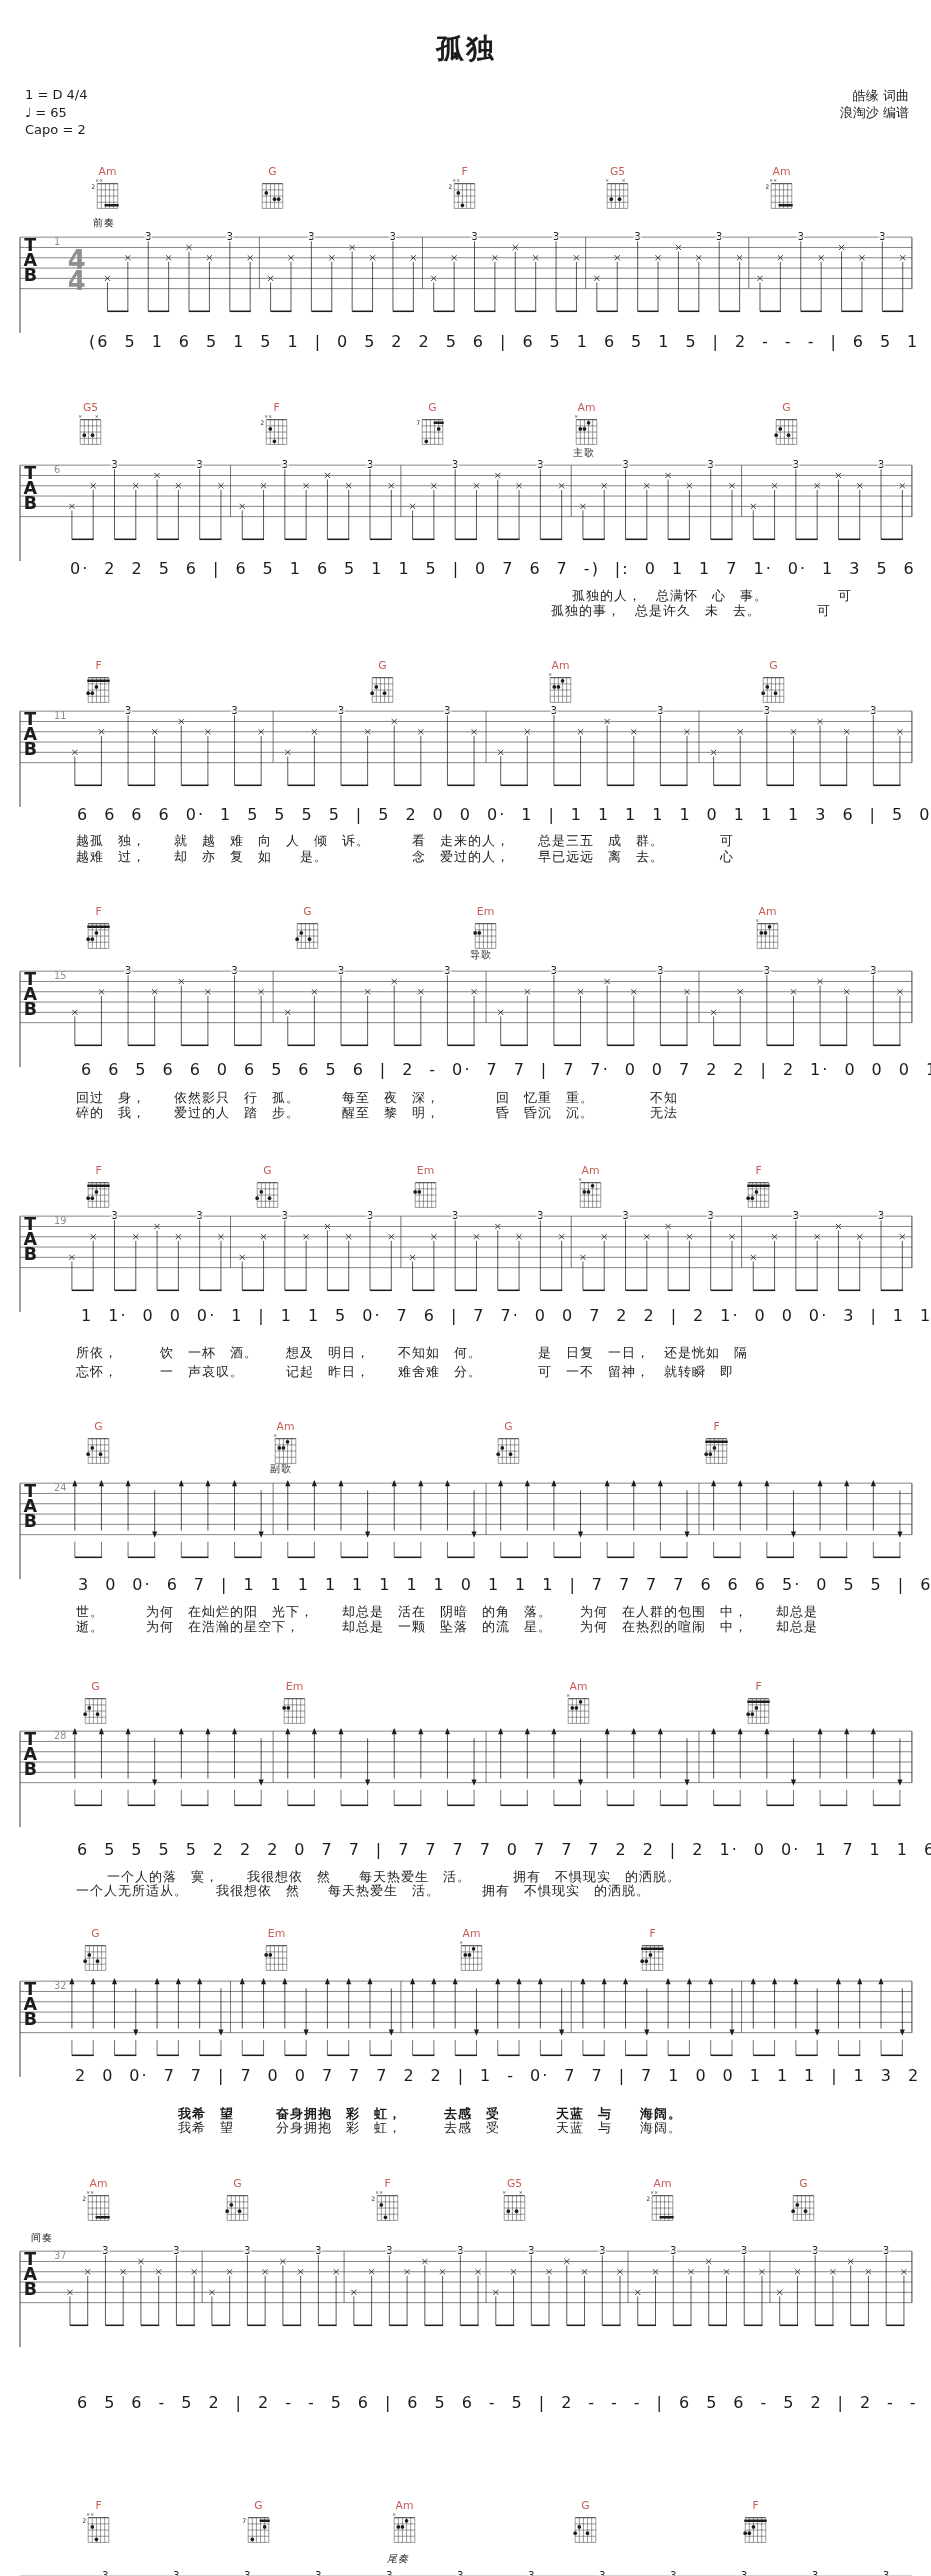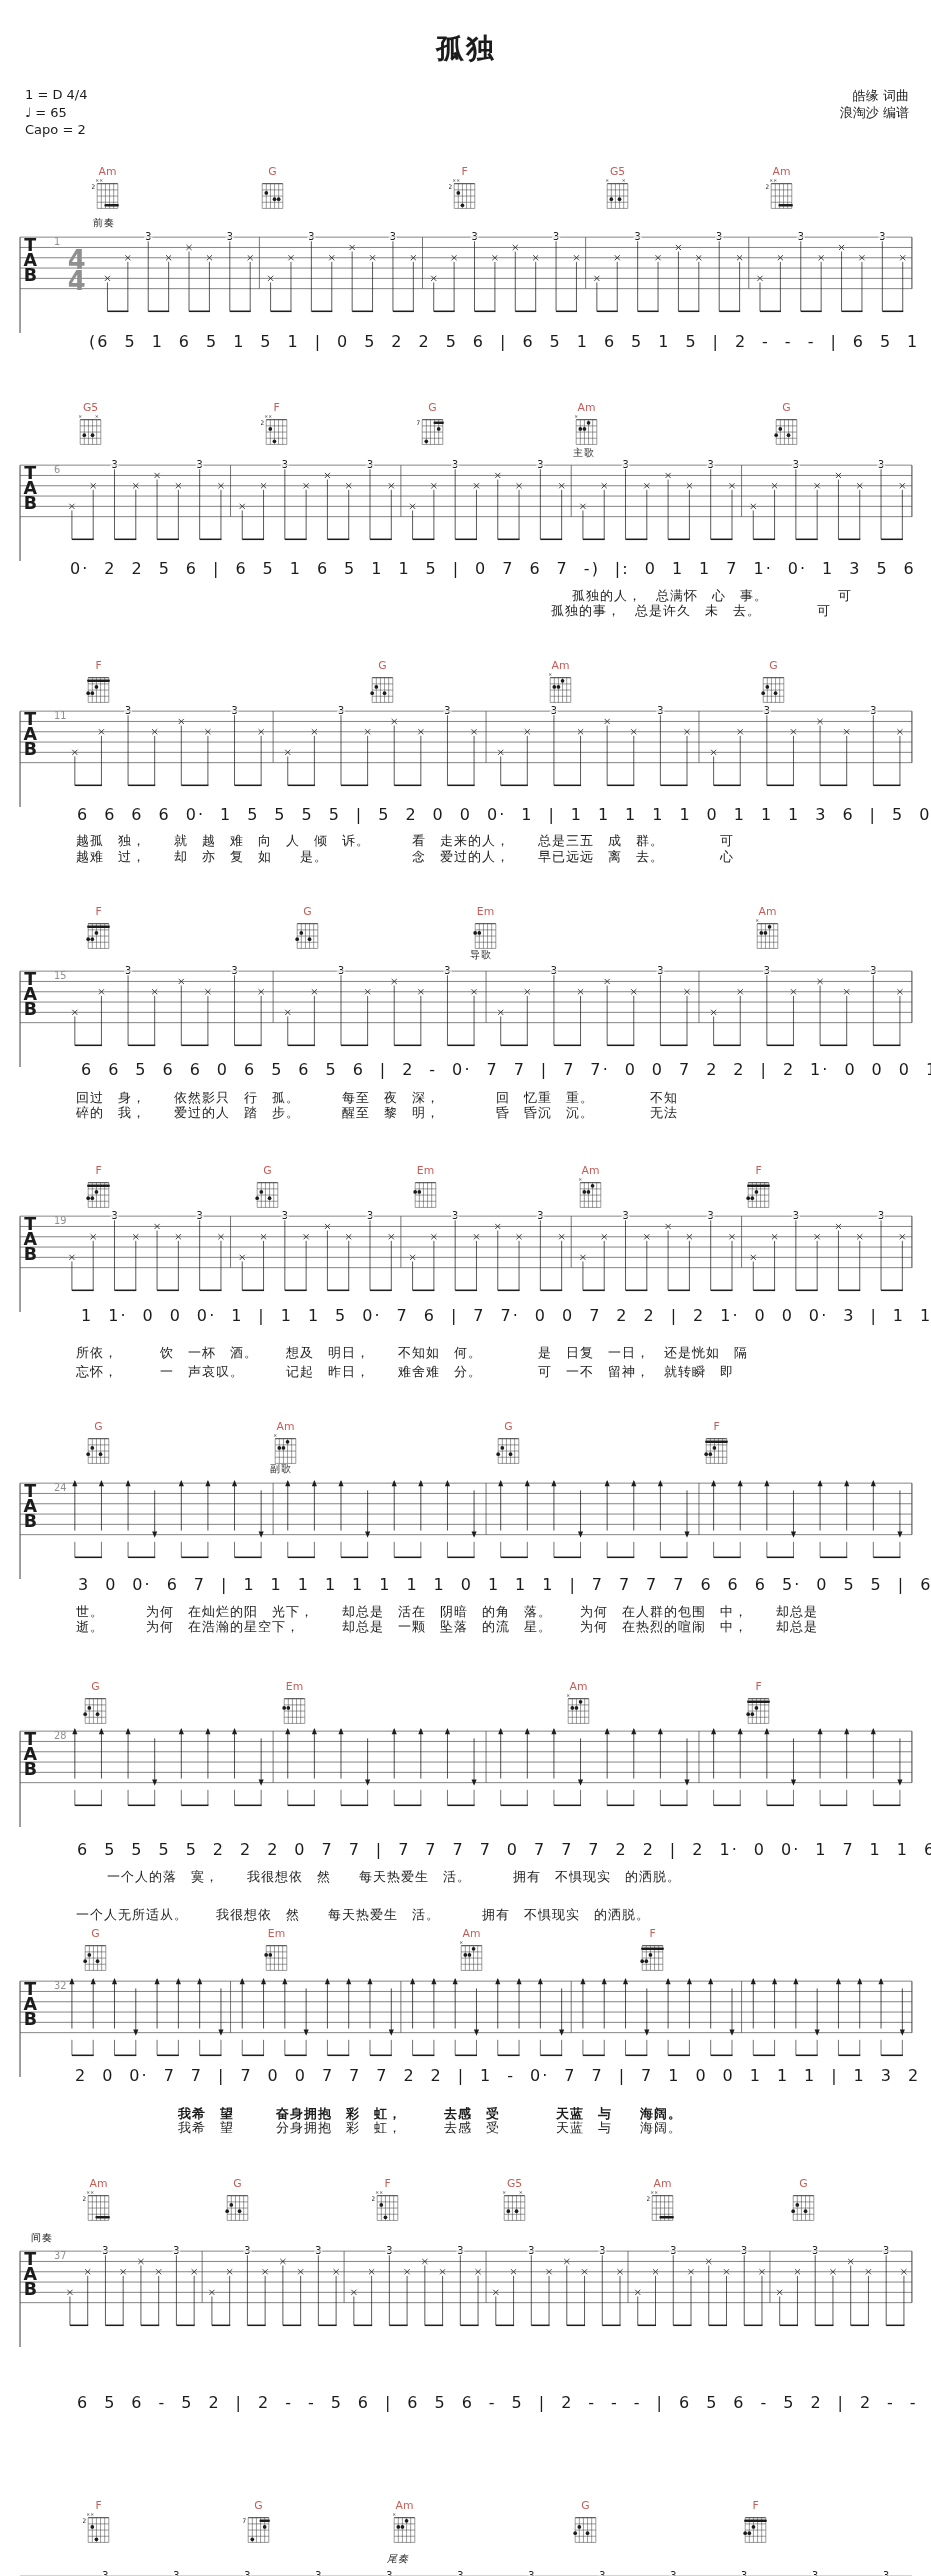"一个人无所适从。 我很想依 然 每天热爱生 活。" div.lyr { margin-top: 24px -> none }
